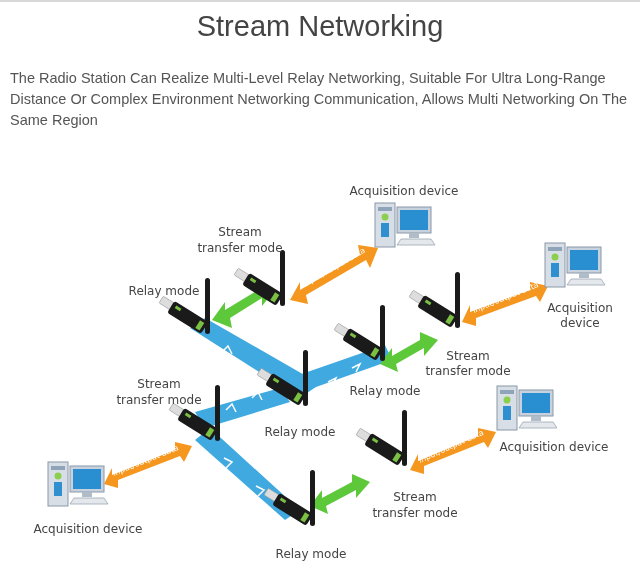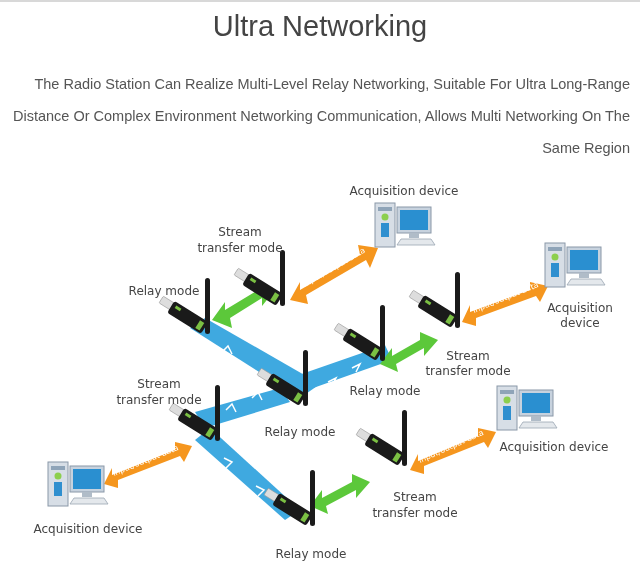"Ultra Networking" div.title { text: Ultra -> Stream }
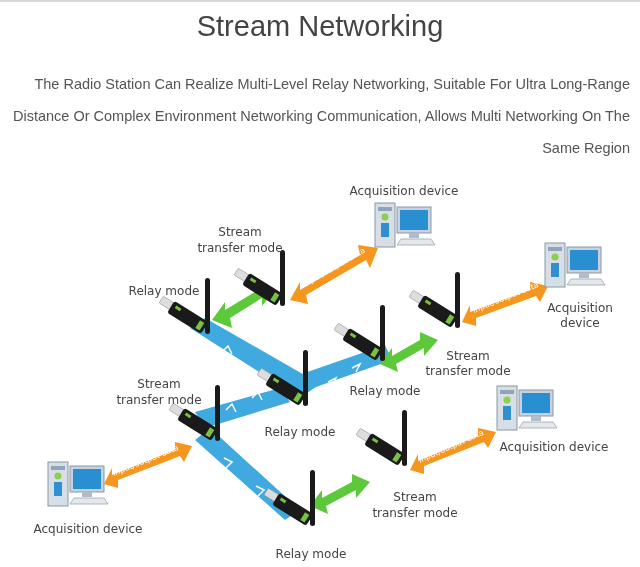"The Radio Station Can Realize" .desc { line-height: 32px -> 21px; text-align: right -> left }
